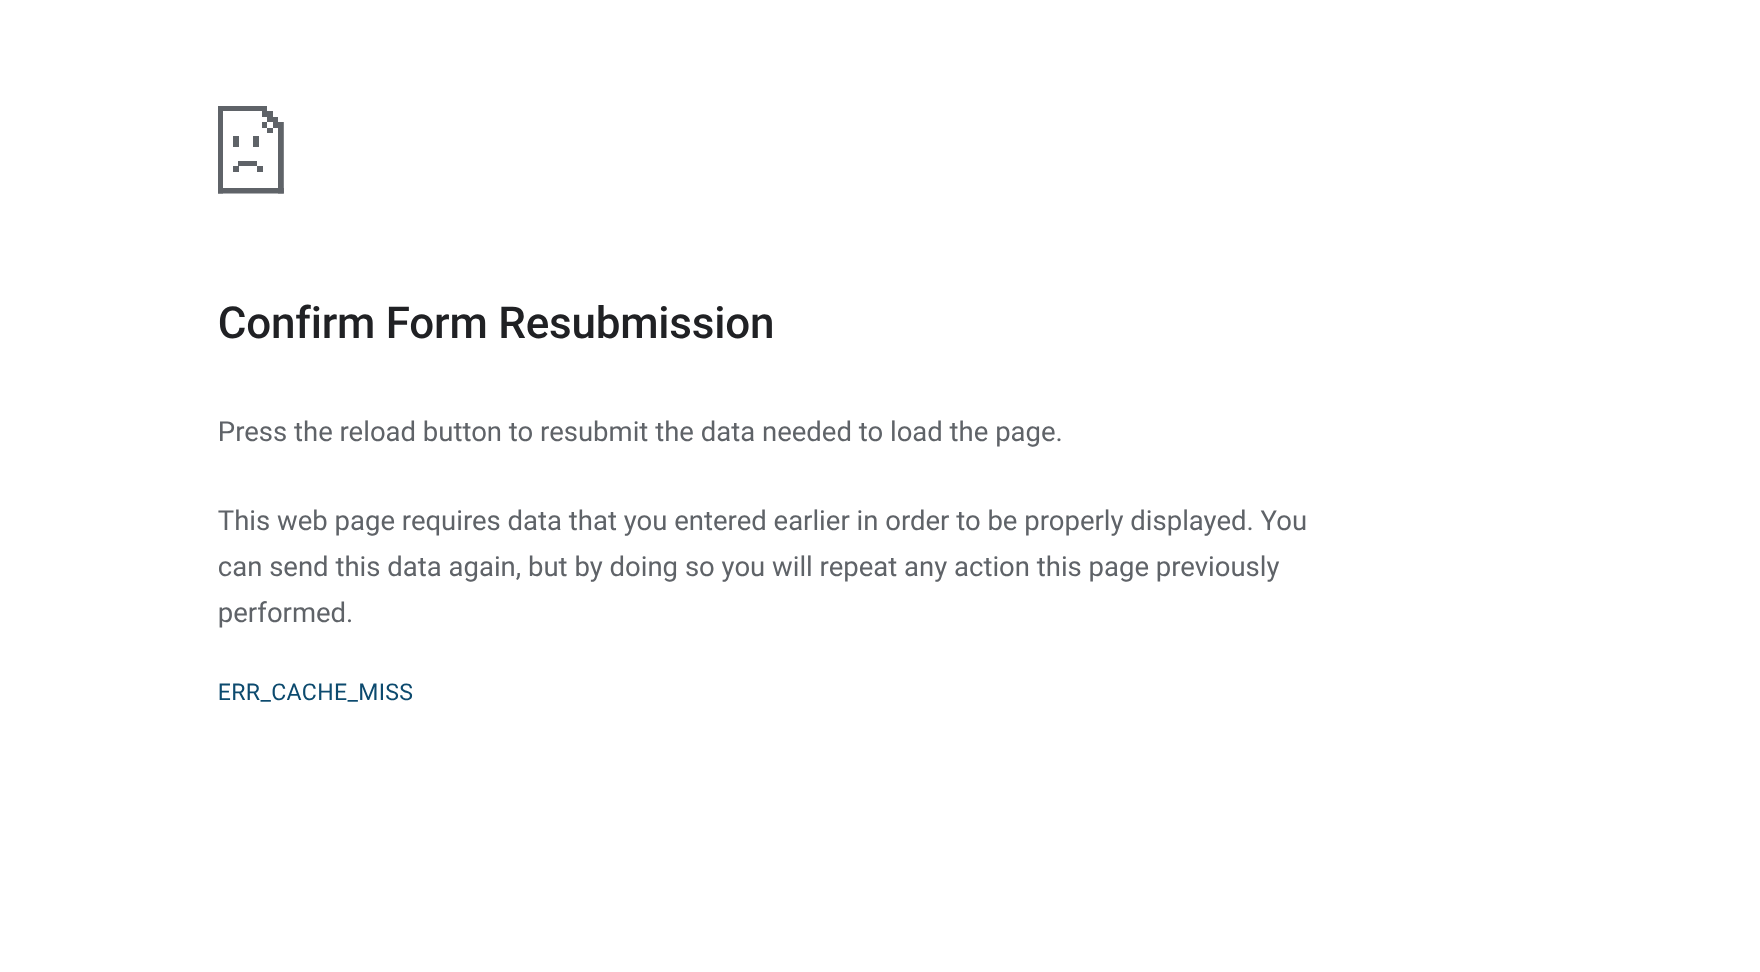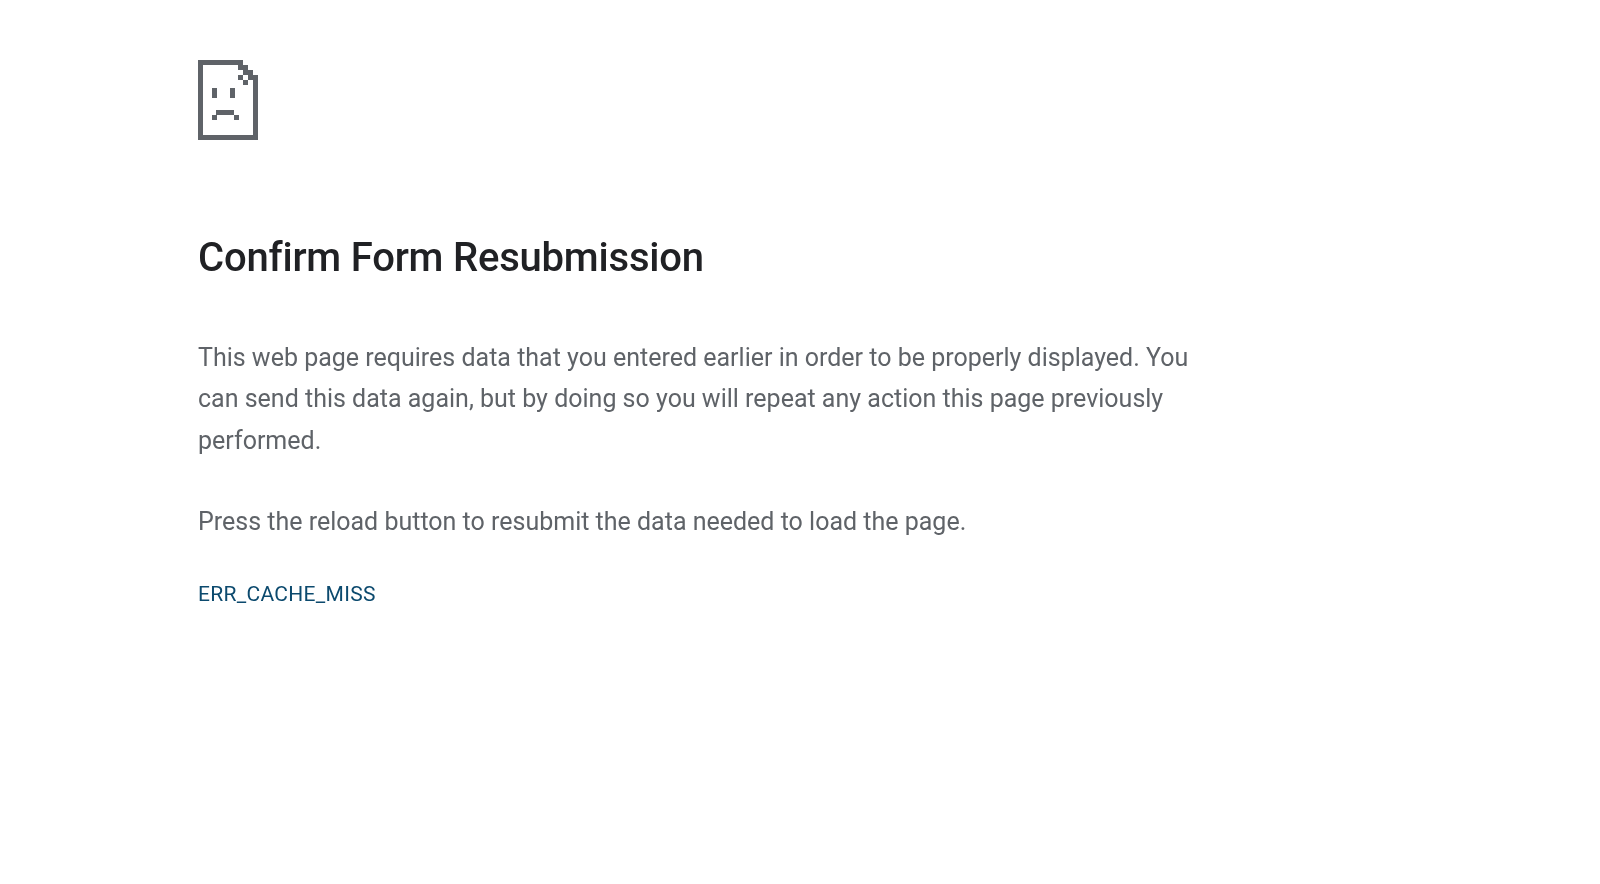"Confirm Form Resubmission" .content { padding-top: 60px -> 96px }
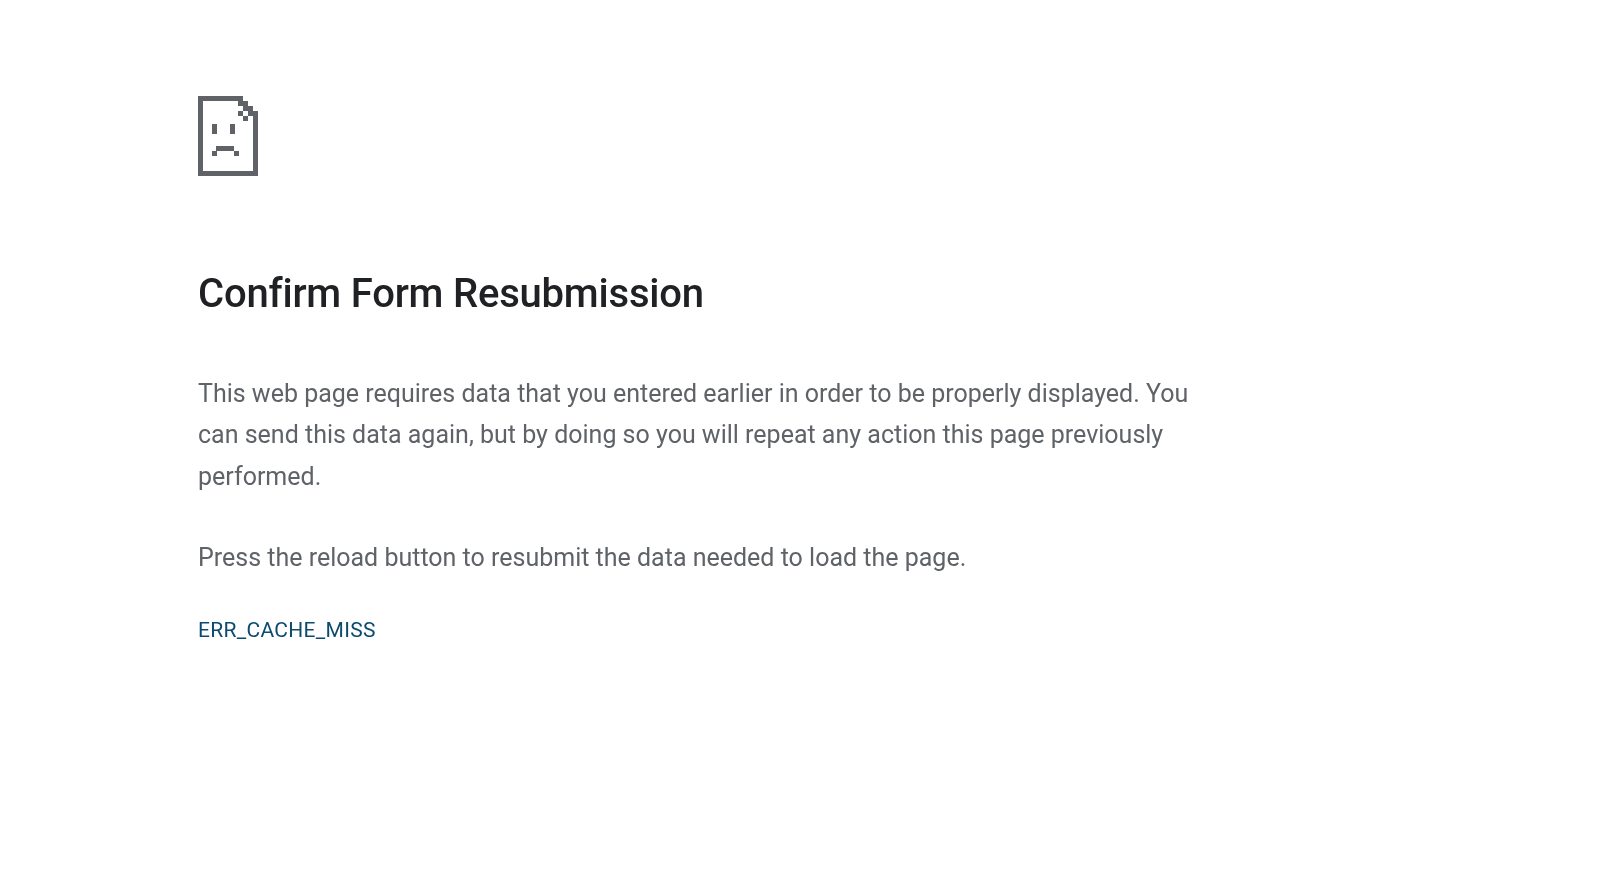"This web page requires data" p.body-text { order: before "Press the reload button to" -> after "Press the reload button to" }
